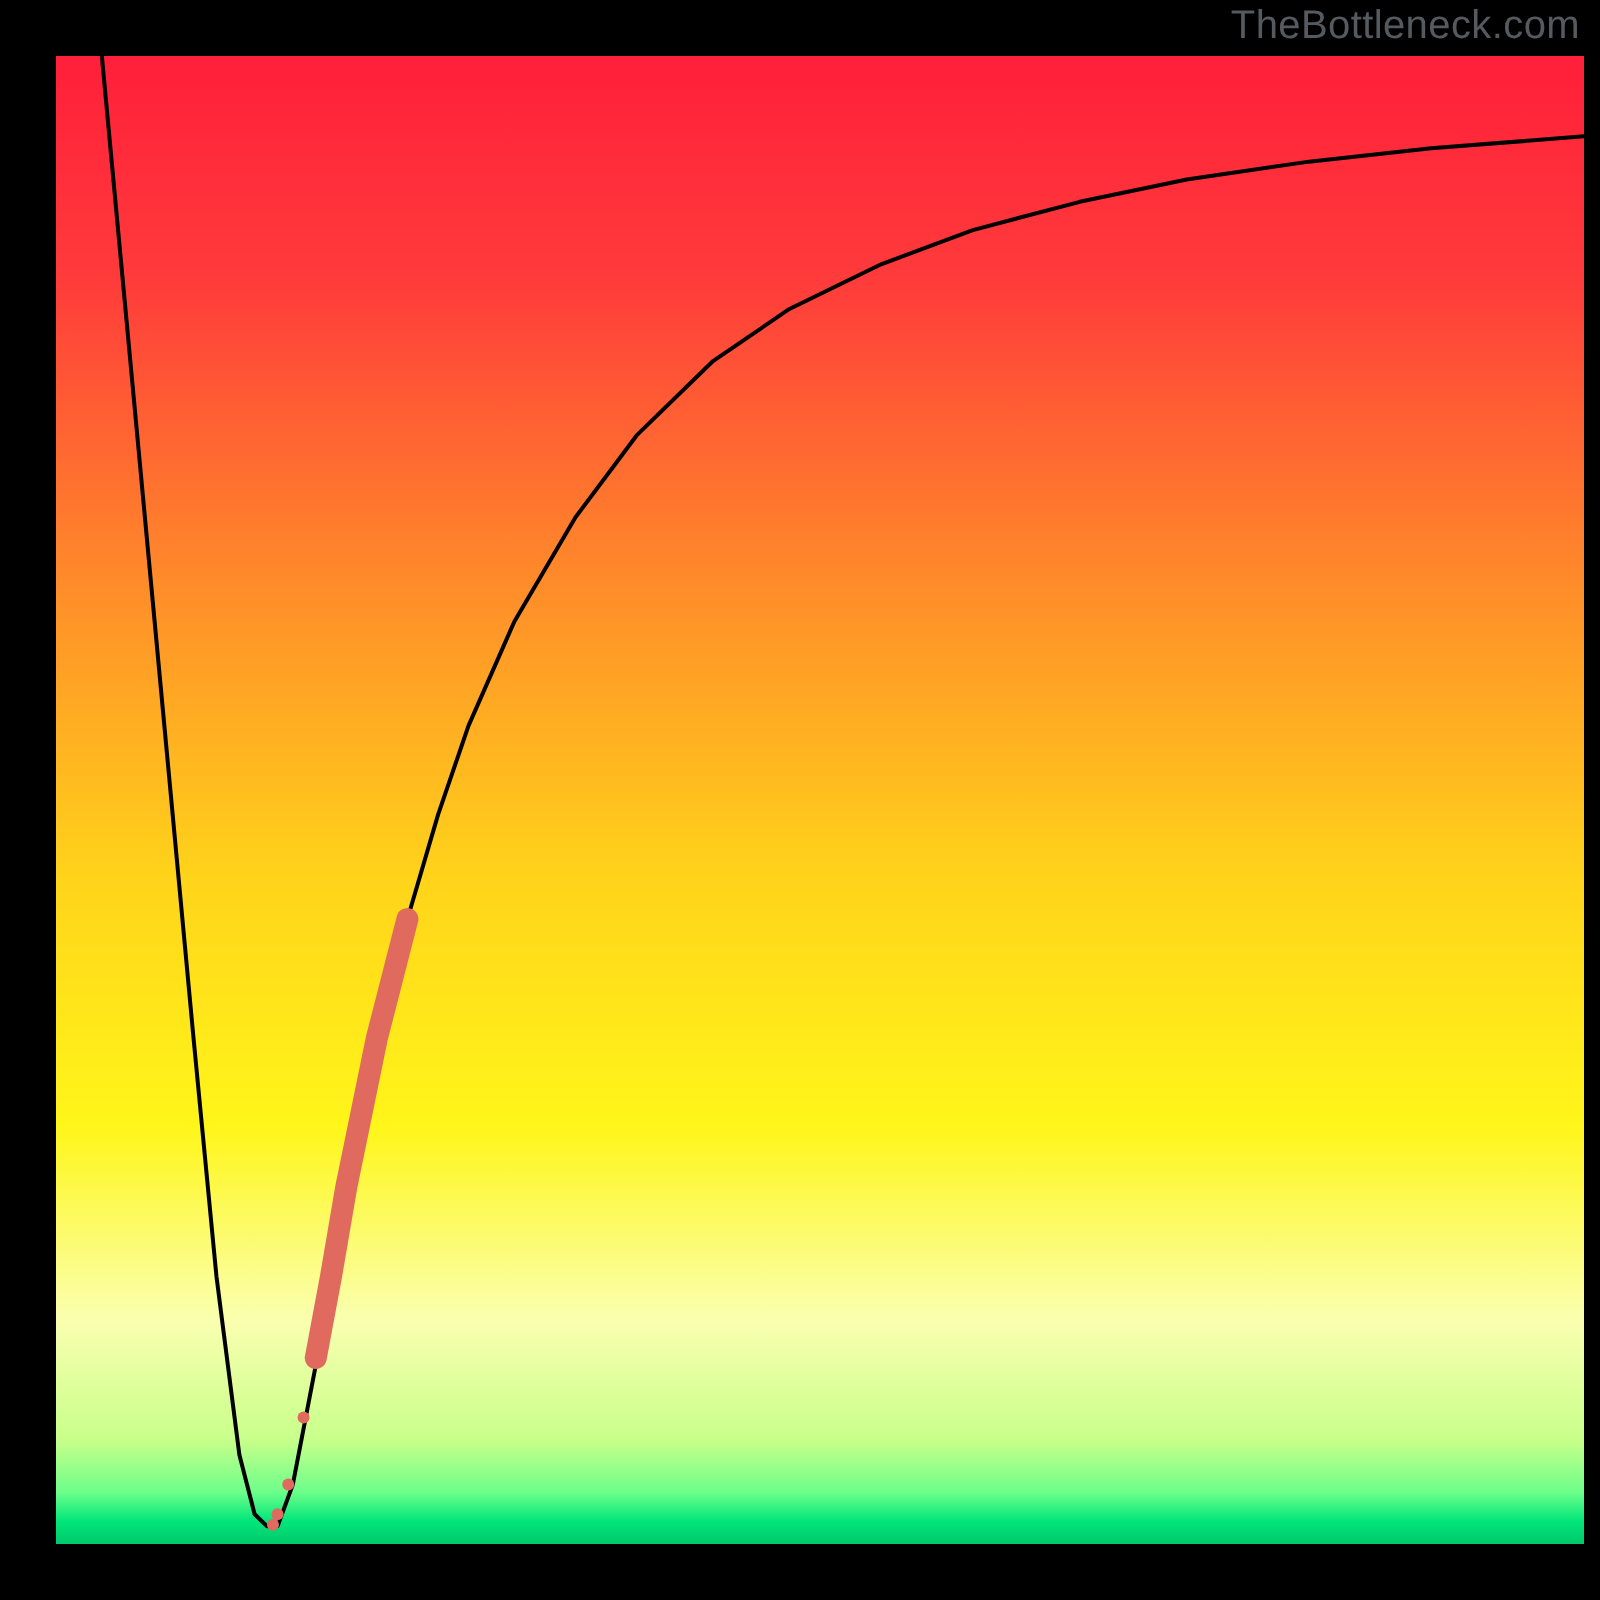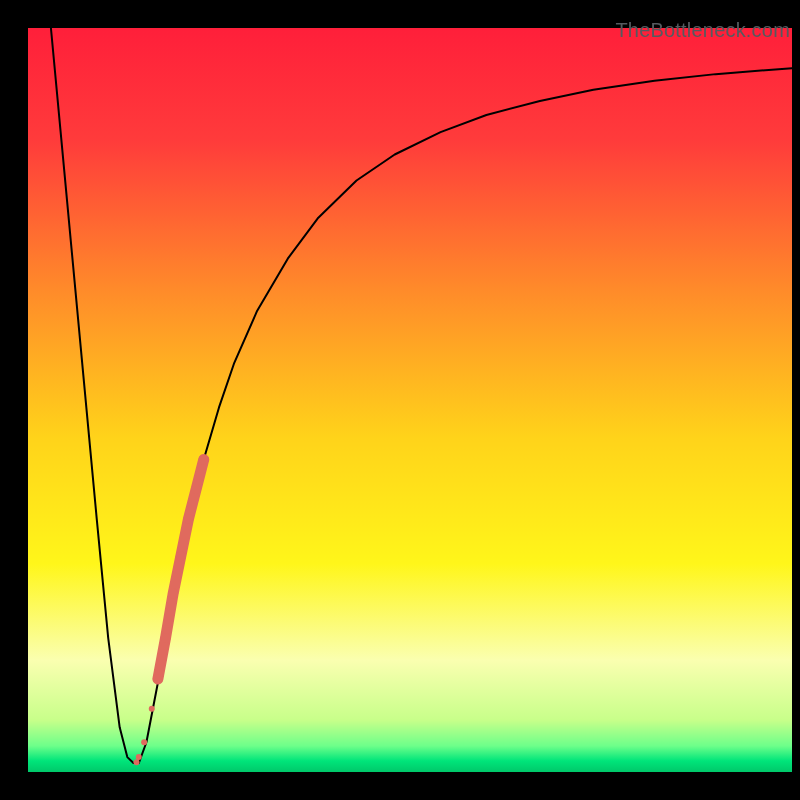"TheBottleneck.com" .watermark { top: 19px -> 2px }
